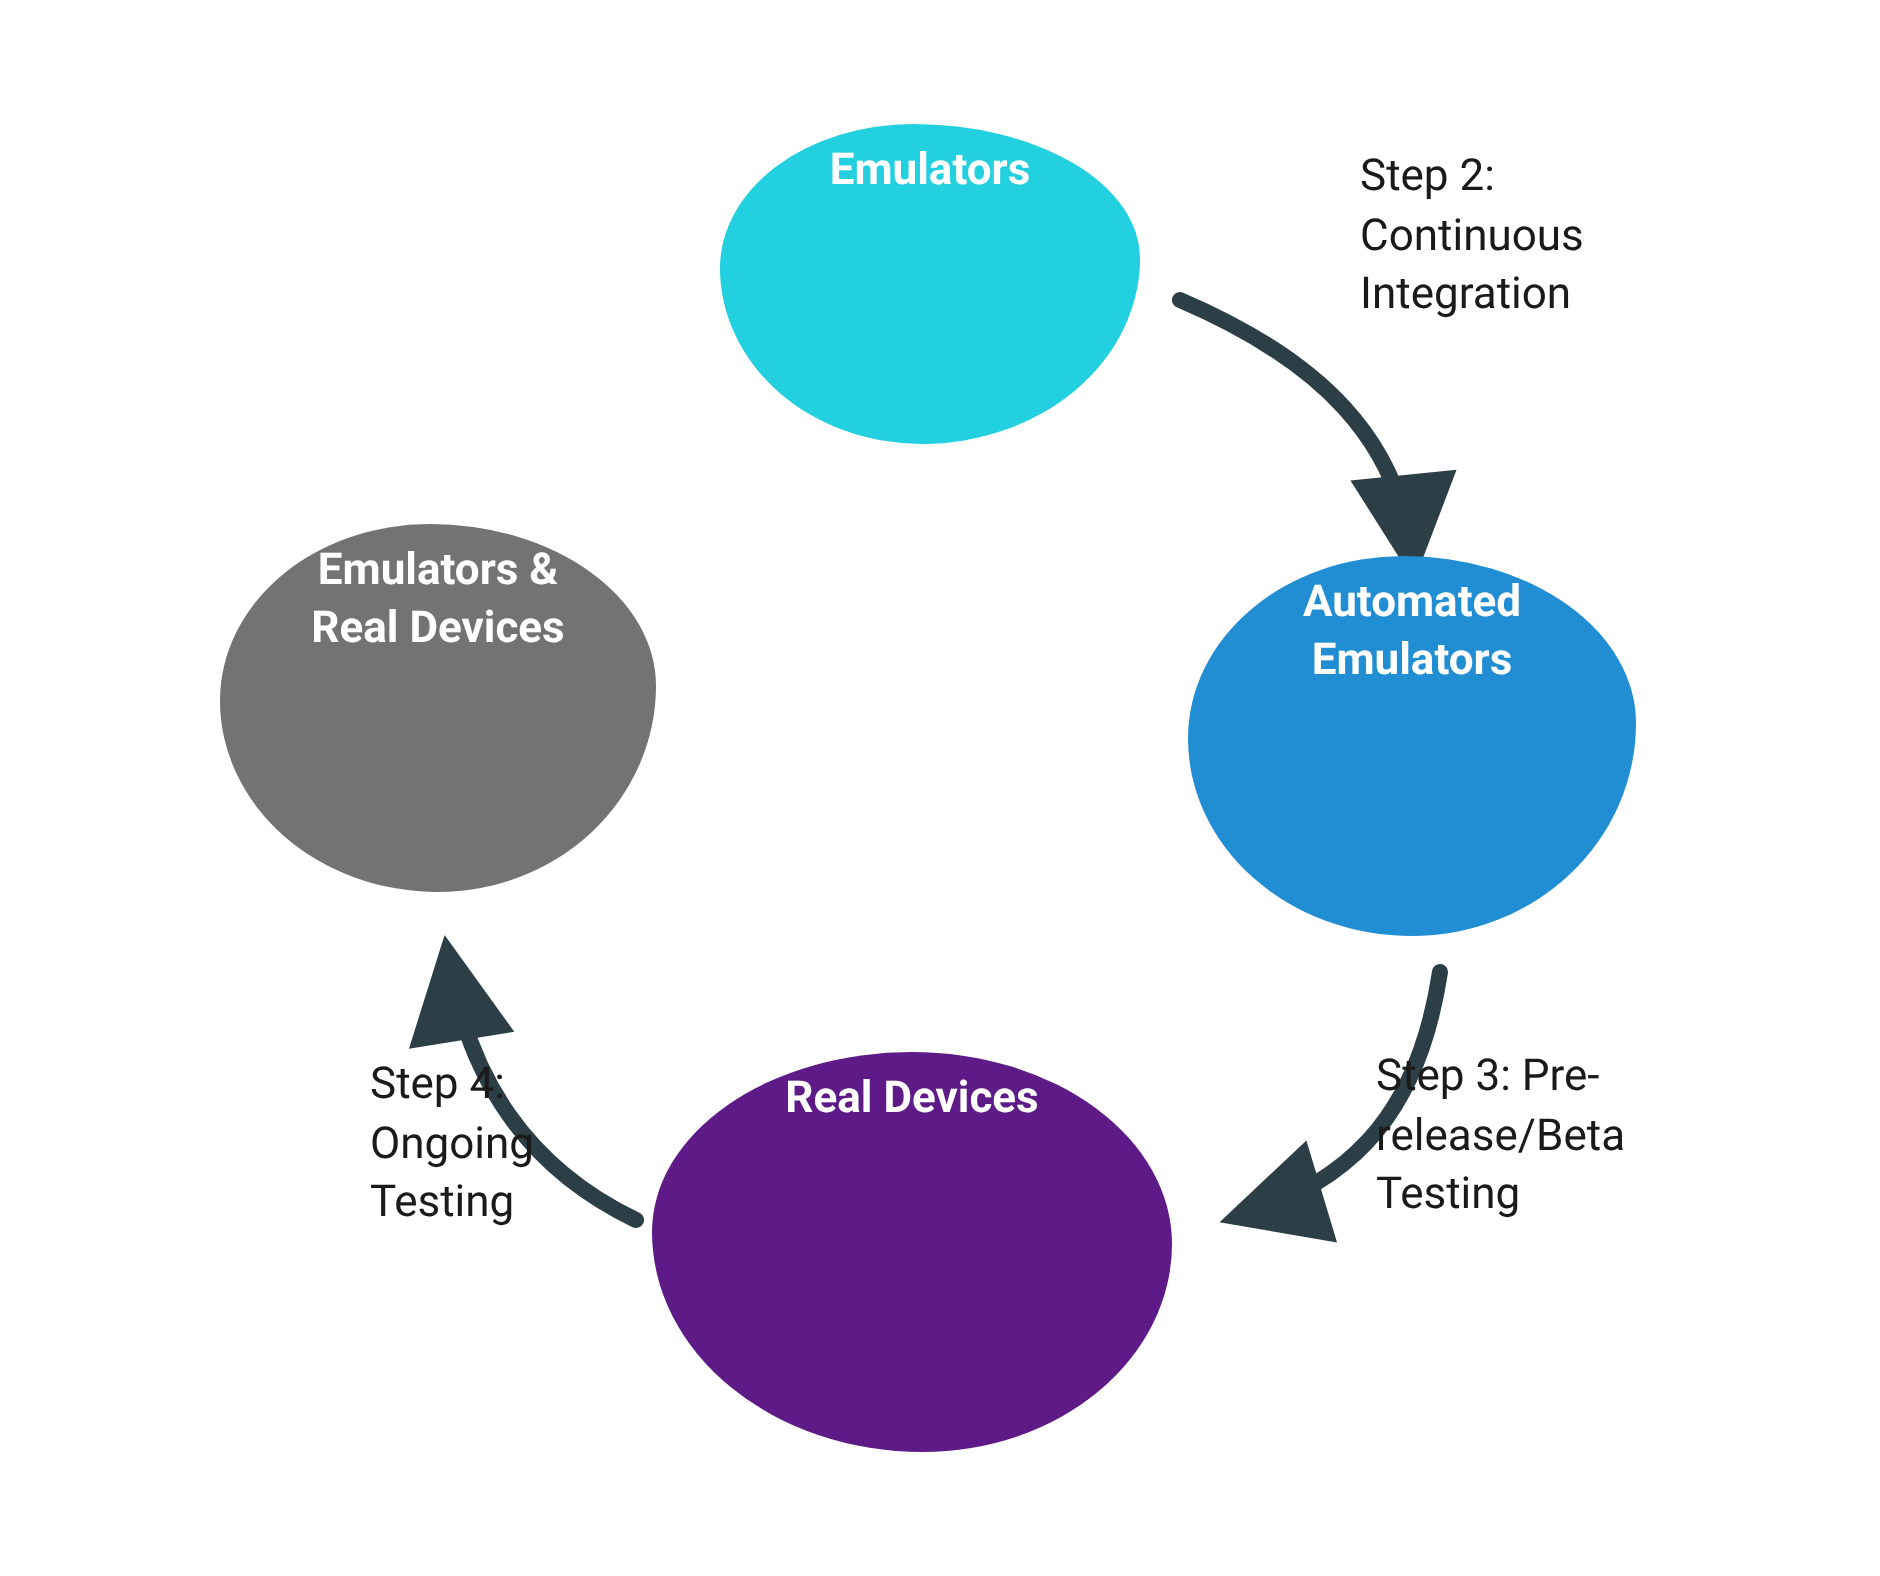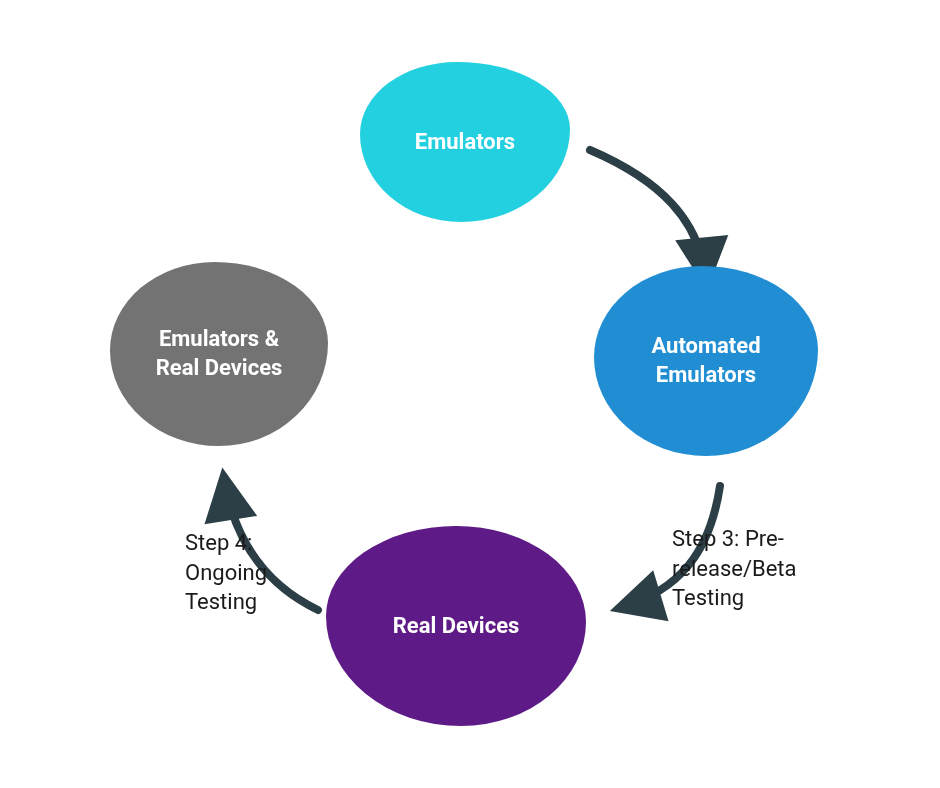"Emulators" .blob { align-items: center -> flex-start }
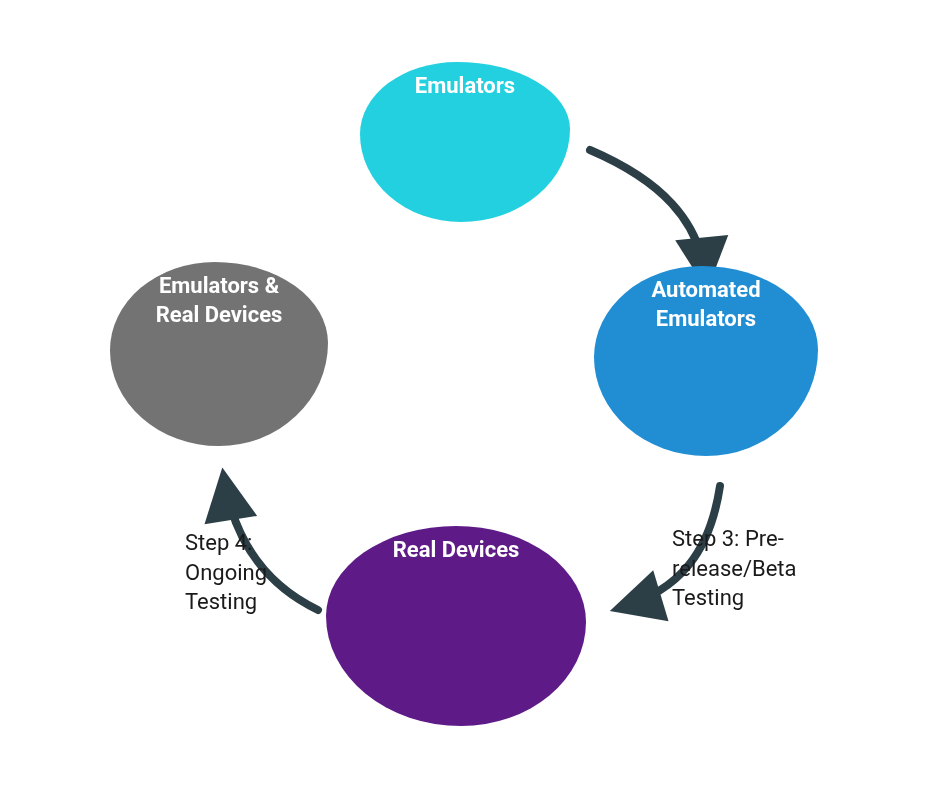"Step 2:" div.label { html: none -> <div>Step 2:<br>Continuous<br>Integration</div> }
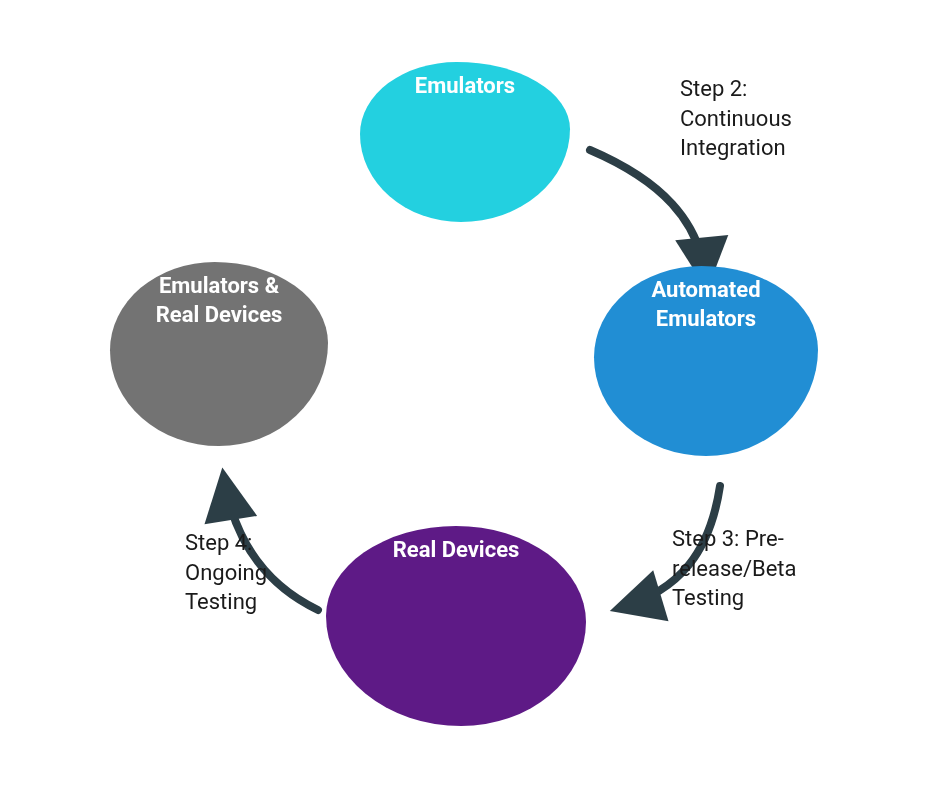"Automated" .blob-right { top: 266px -> 278px }
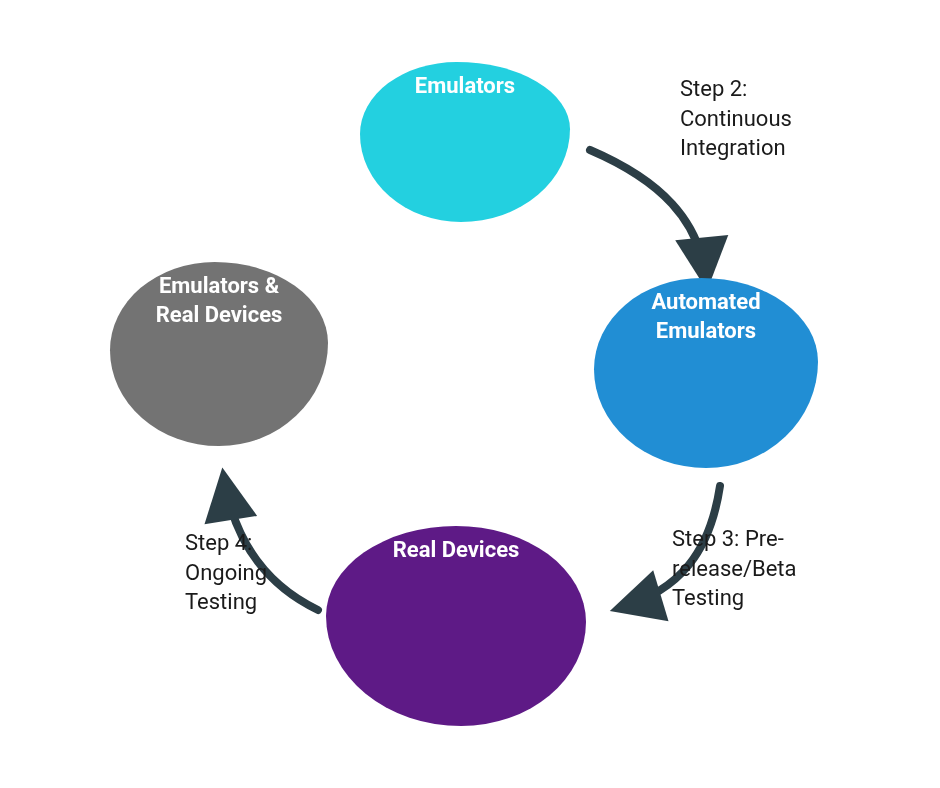"Step 3: Pre-" .label-step3 { left: 672px -> 688px }
